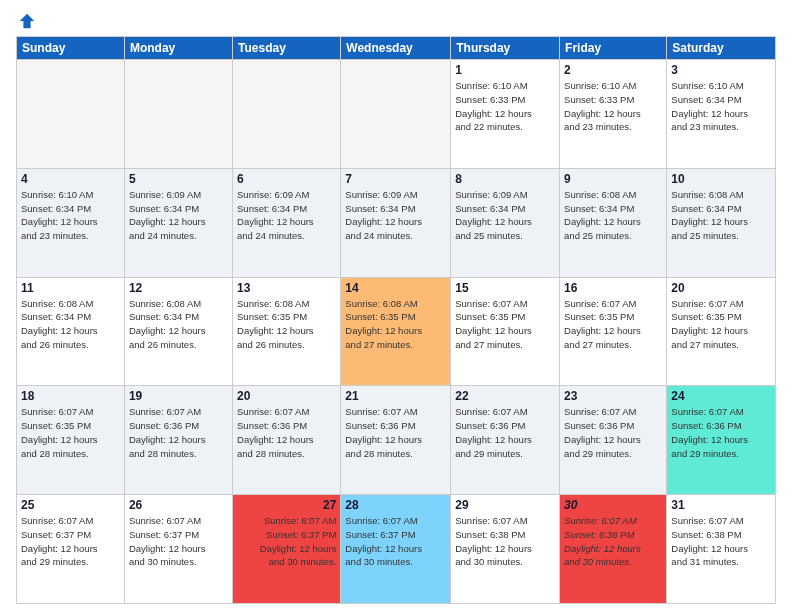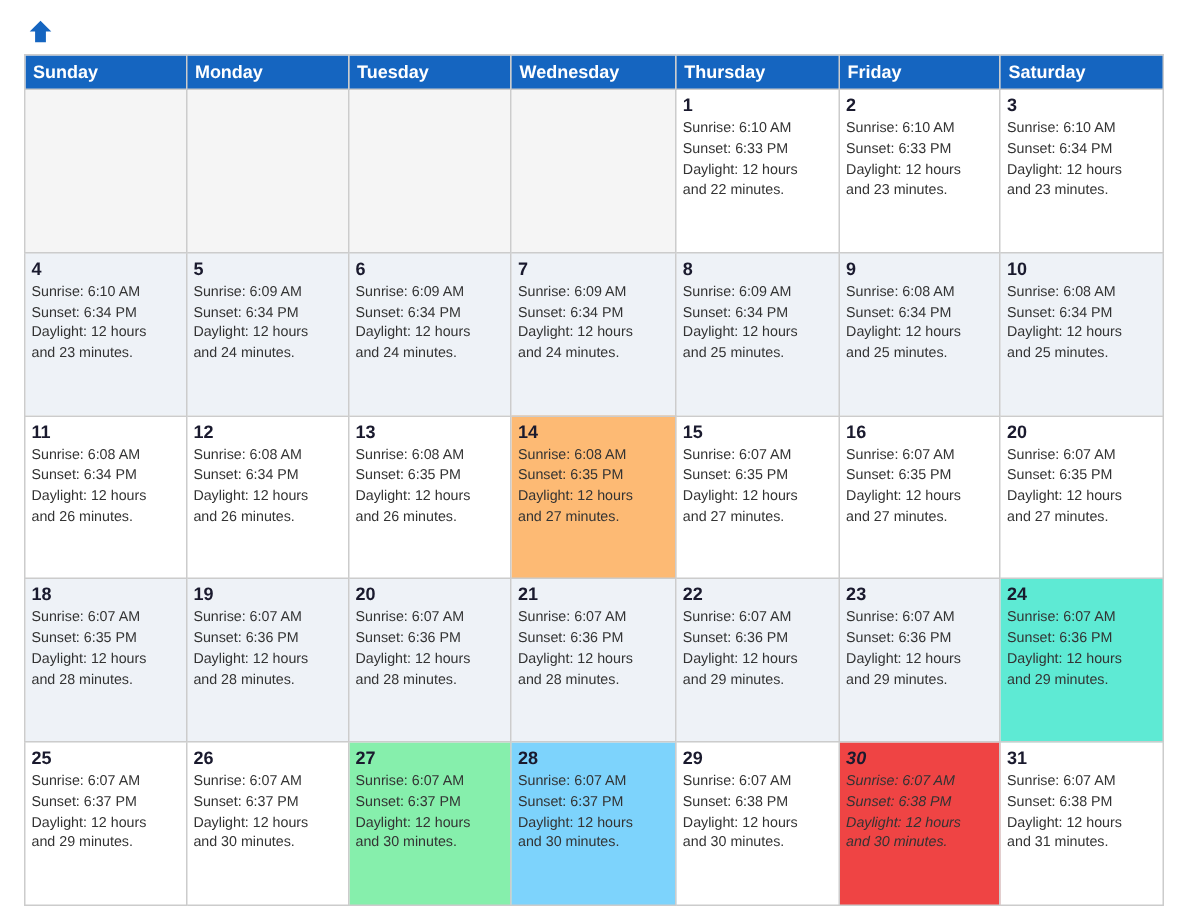"27" td { background: #86efac -> #ef4444; text-align: none -> right }
